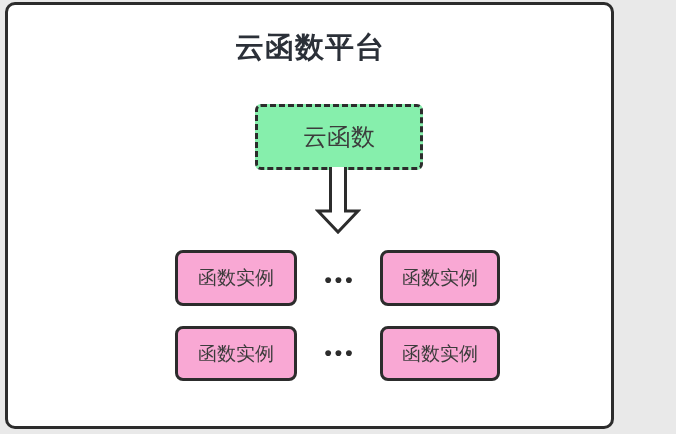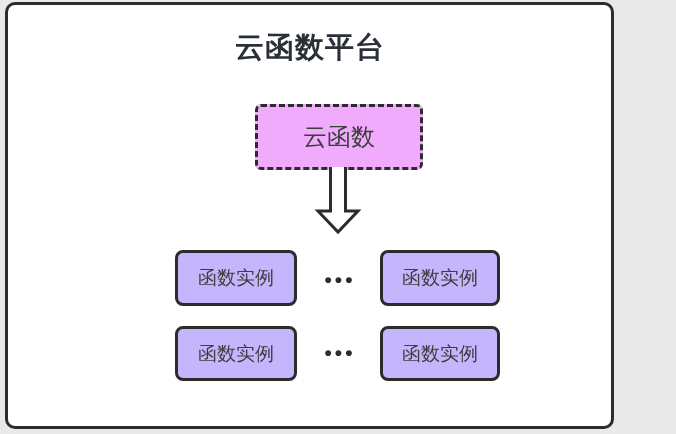"云函数" .cloud-box { background: #f0abfc -> #86efac }
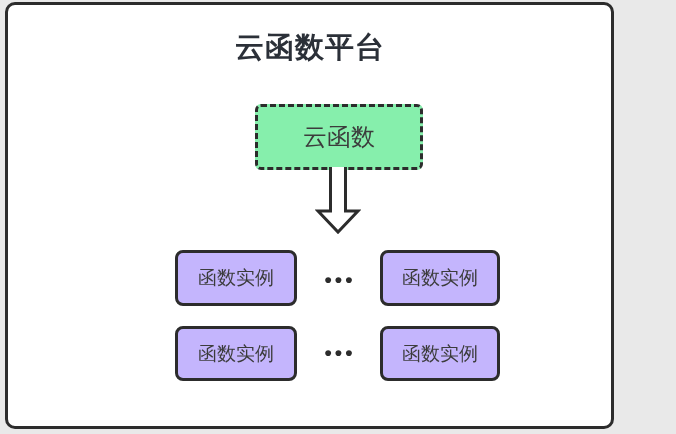"函数实例" .node { background: #c4b5fd -> #f9a8d4 }
